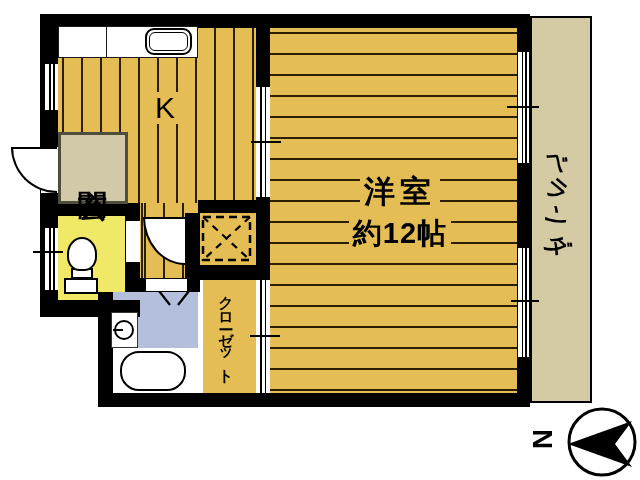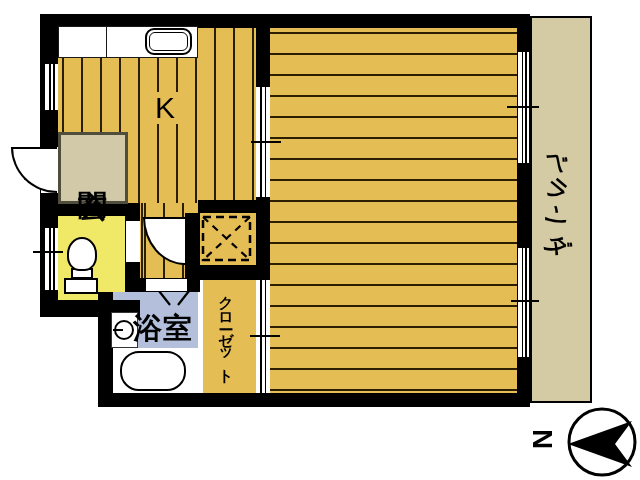"洋室" div.room-label-main { html: none -> <div> <div><span>洋室</span></div> <div><span>約12帖</span></div> </div> }
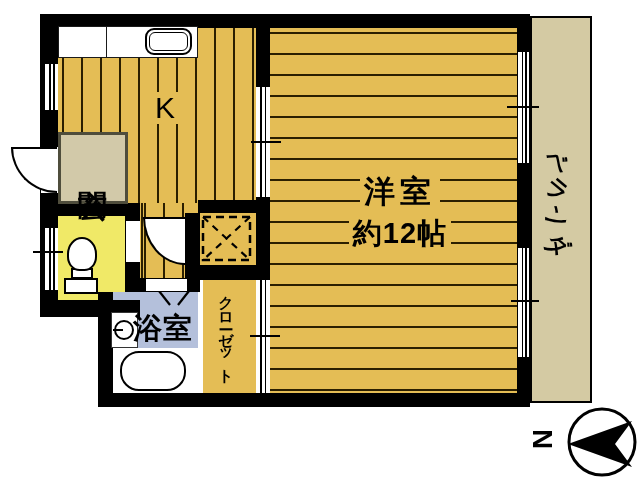"浴室" div.bath-label { html: <div>浴室</div> -> none }
